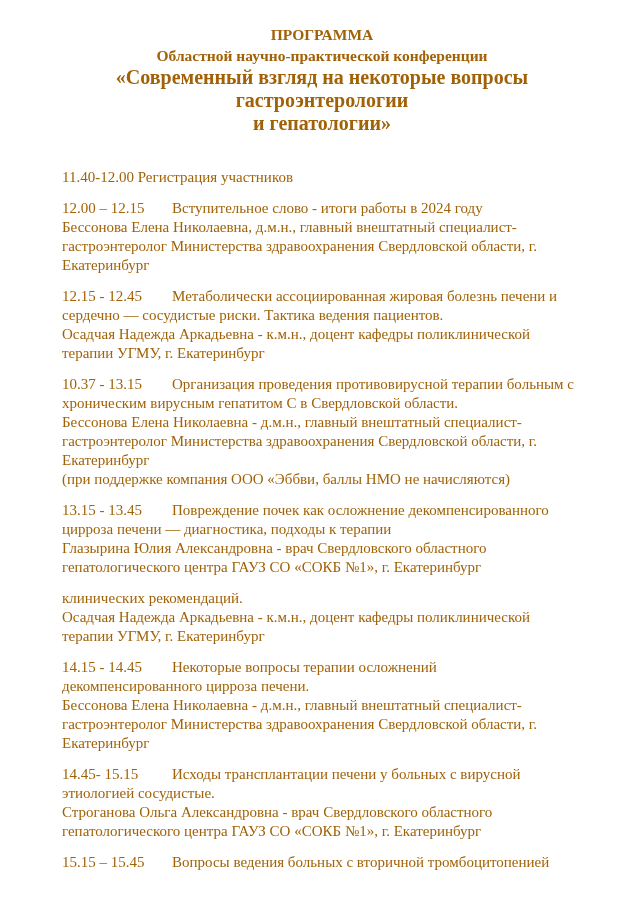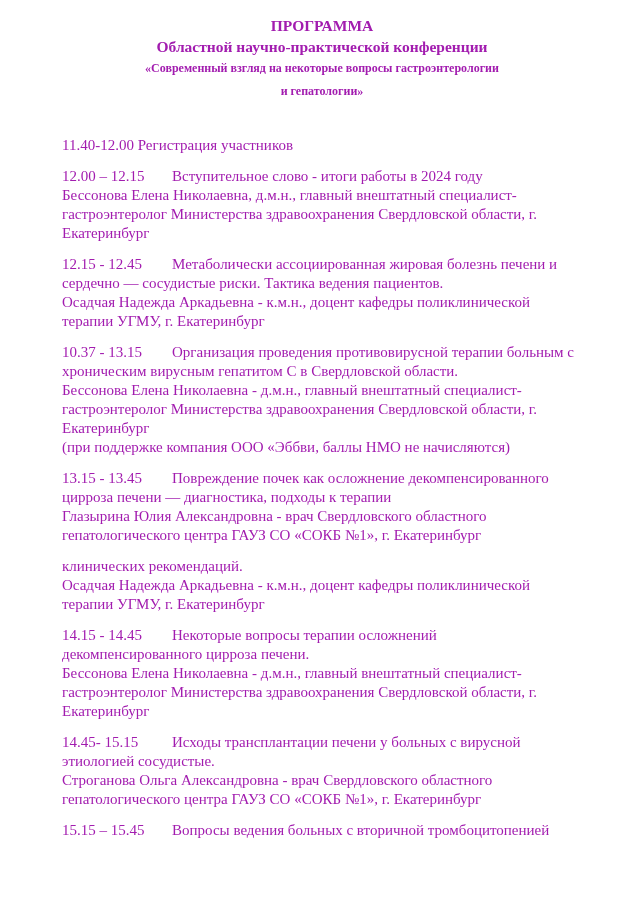"ПРОГРАММА" .page { color: #a21caf -> #a16207; padding: 15px 54px 0 62px -> 24px 54px 0 62px }
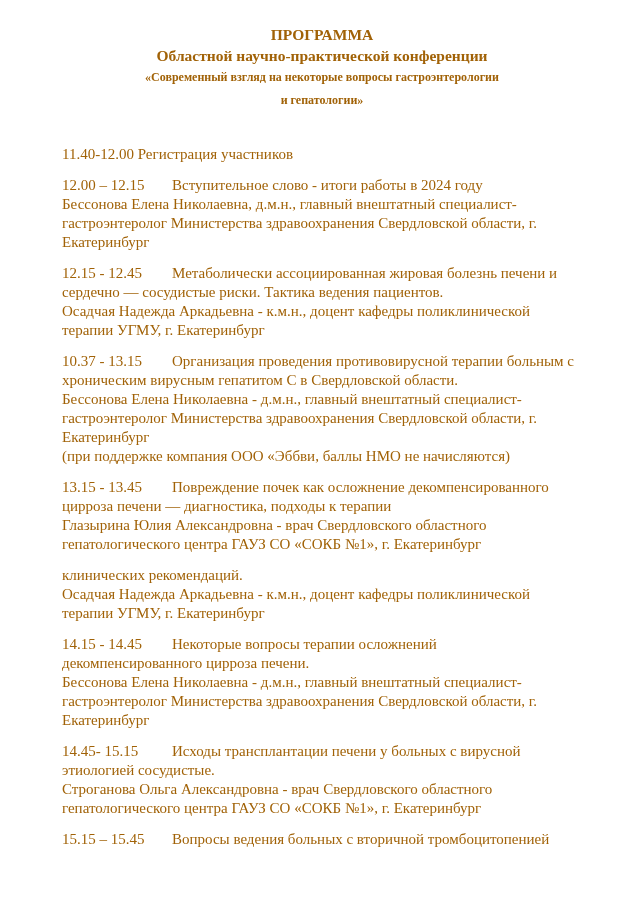"«Современный взгляд на некоторые вопросы" .h-title-line { font-size: 12px -> 20px }
